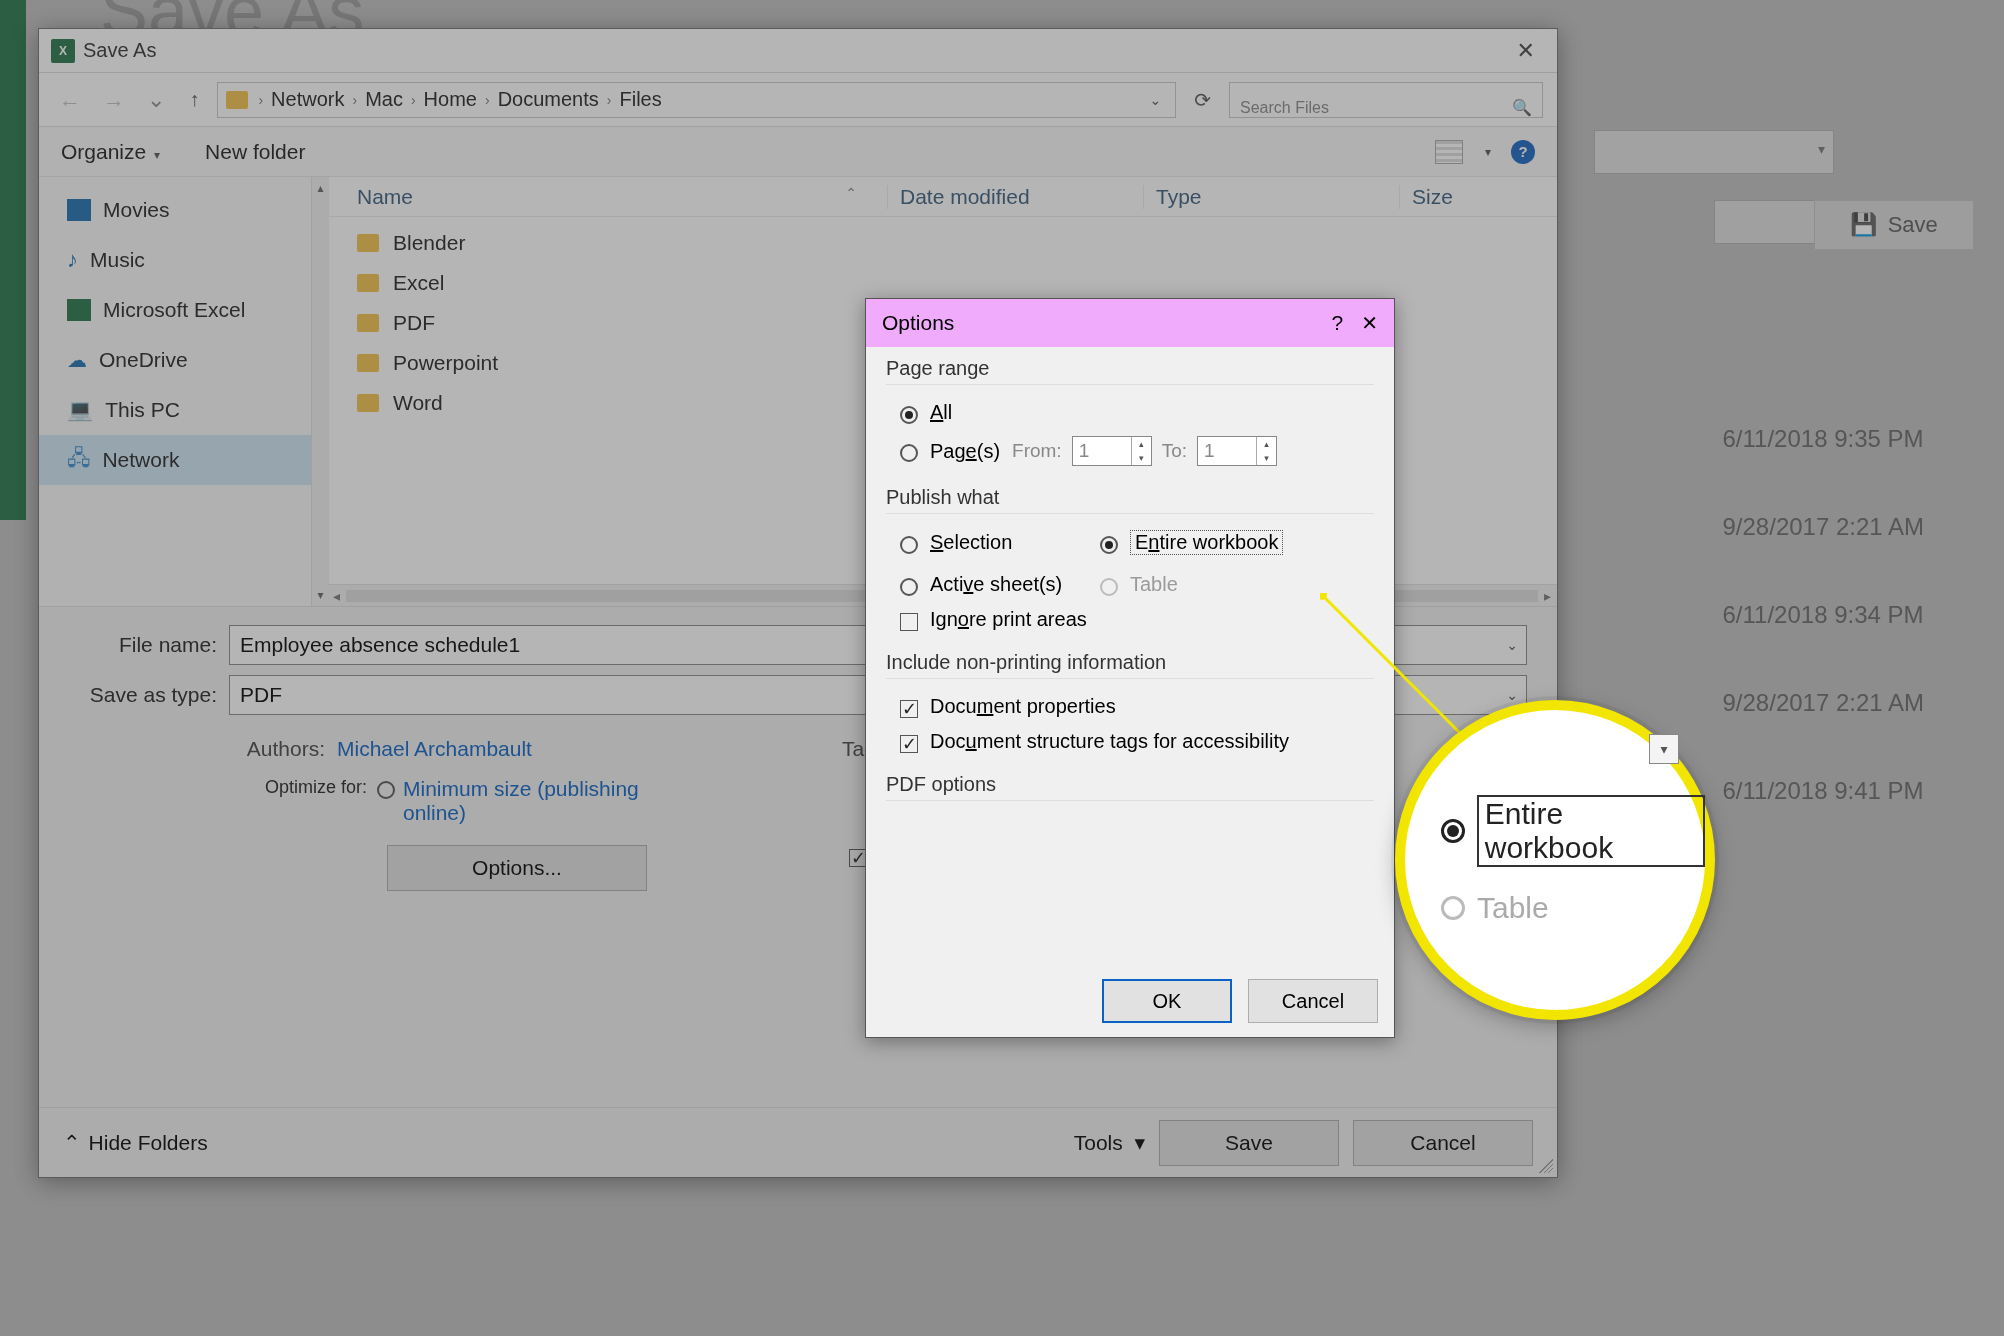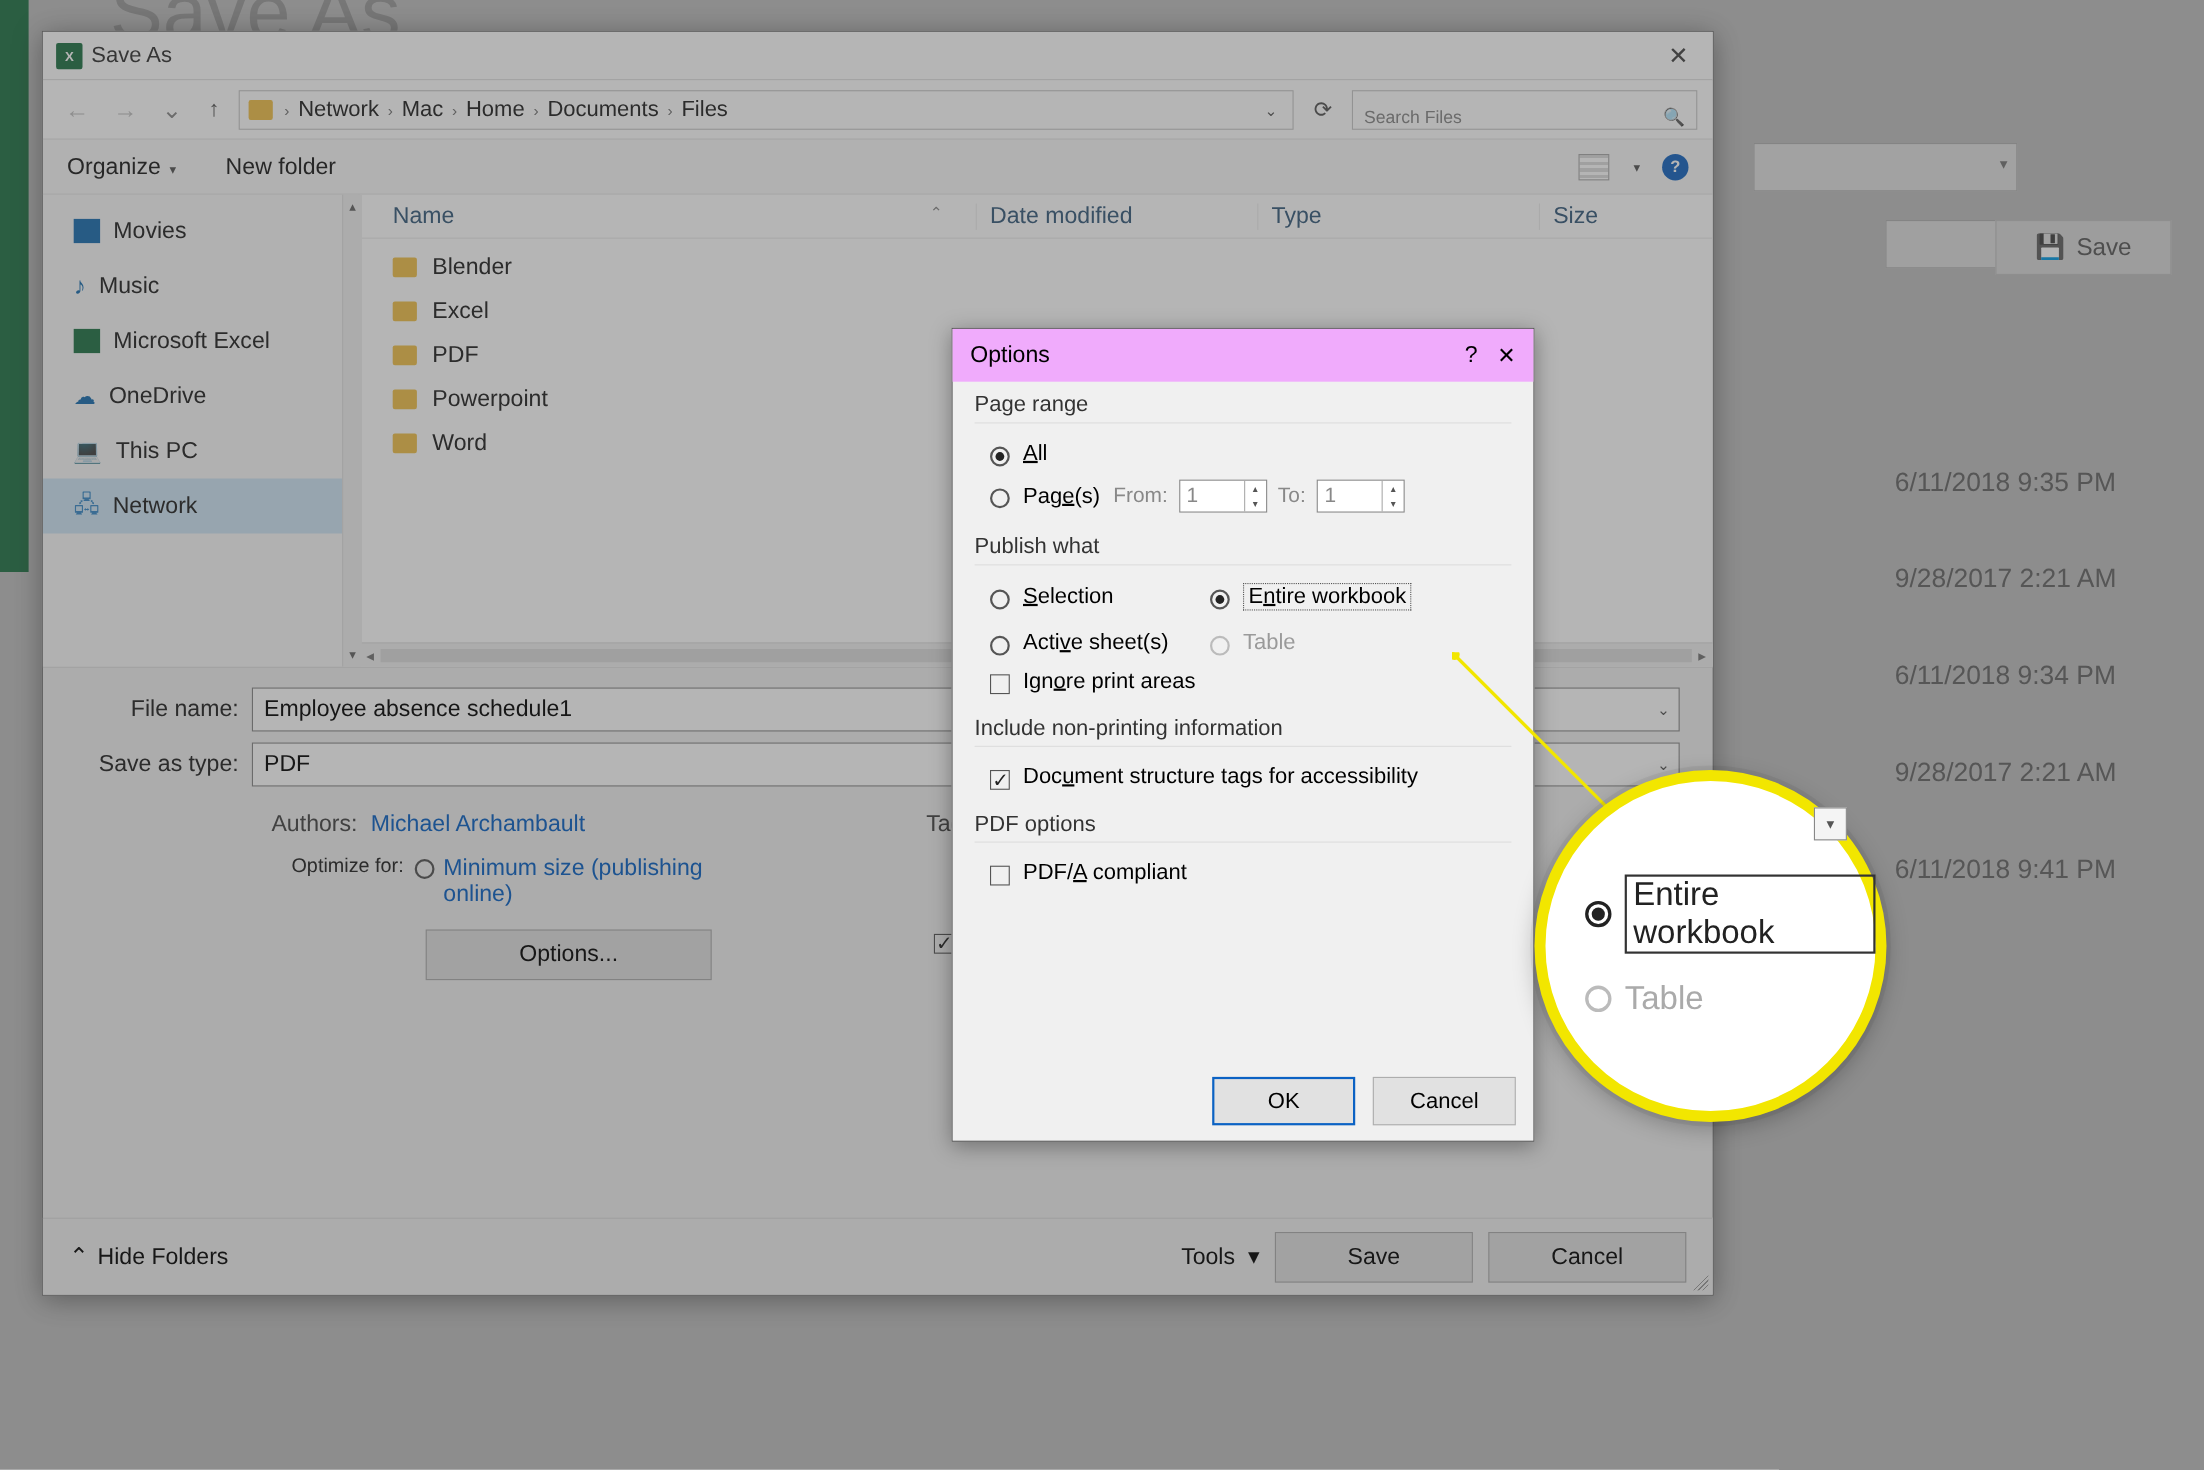"Document properties" div.opt-row { html: none -> <div> <span></span> <span>Docu<span>m</span>ent properties</span> </div> }
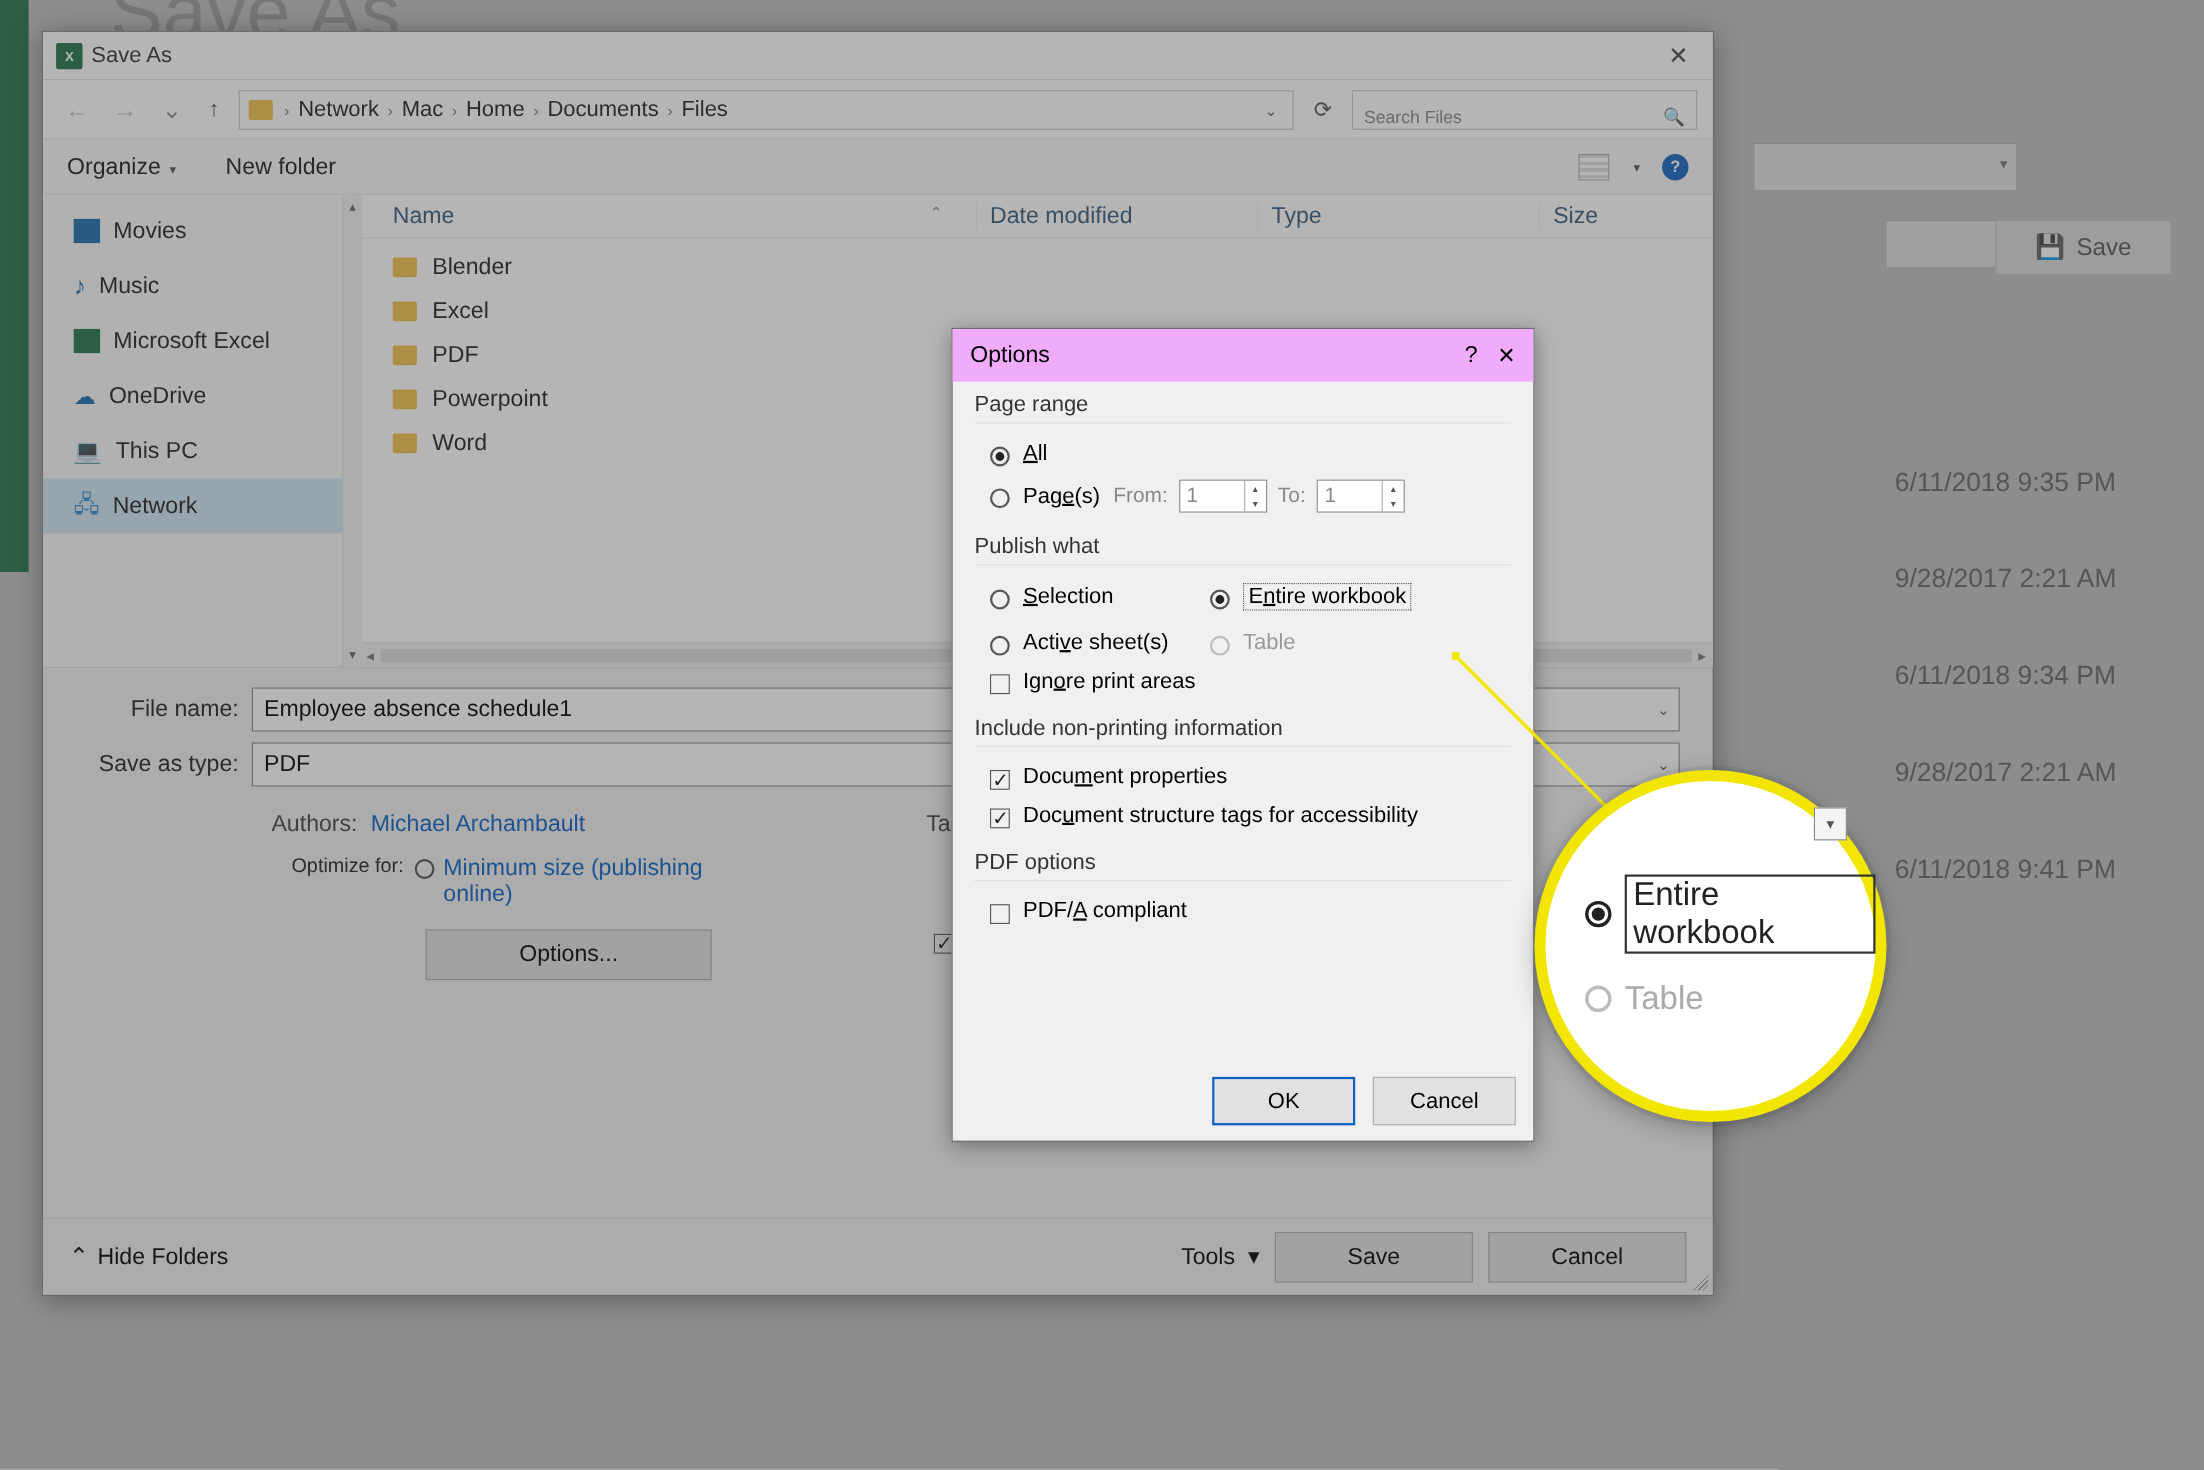"PDF/A compliant" div.opt-row { html: <div> <span></span> <span>PDF/<span>A</span> compliant</span> </div> -> none }
